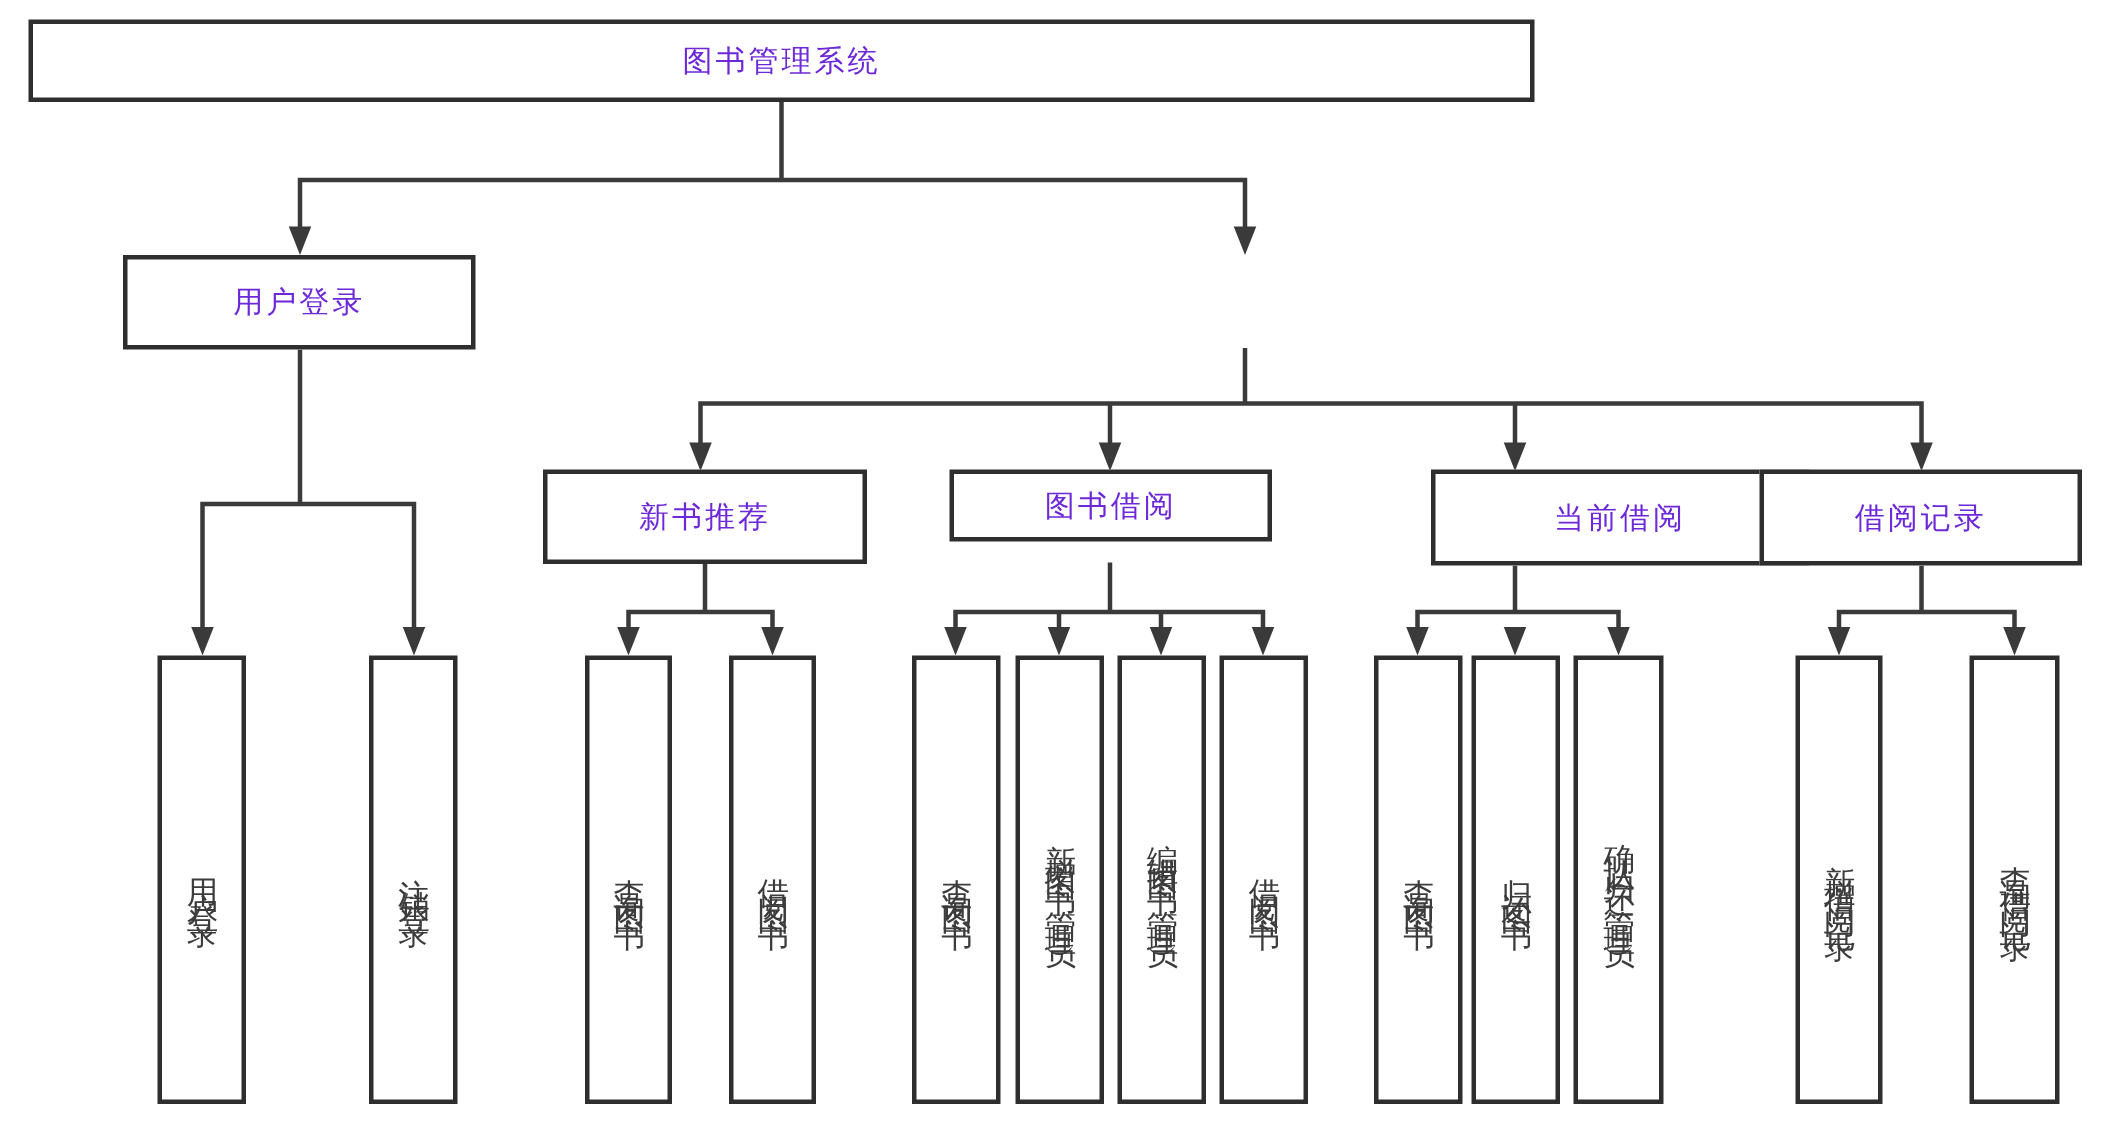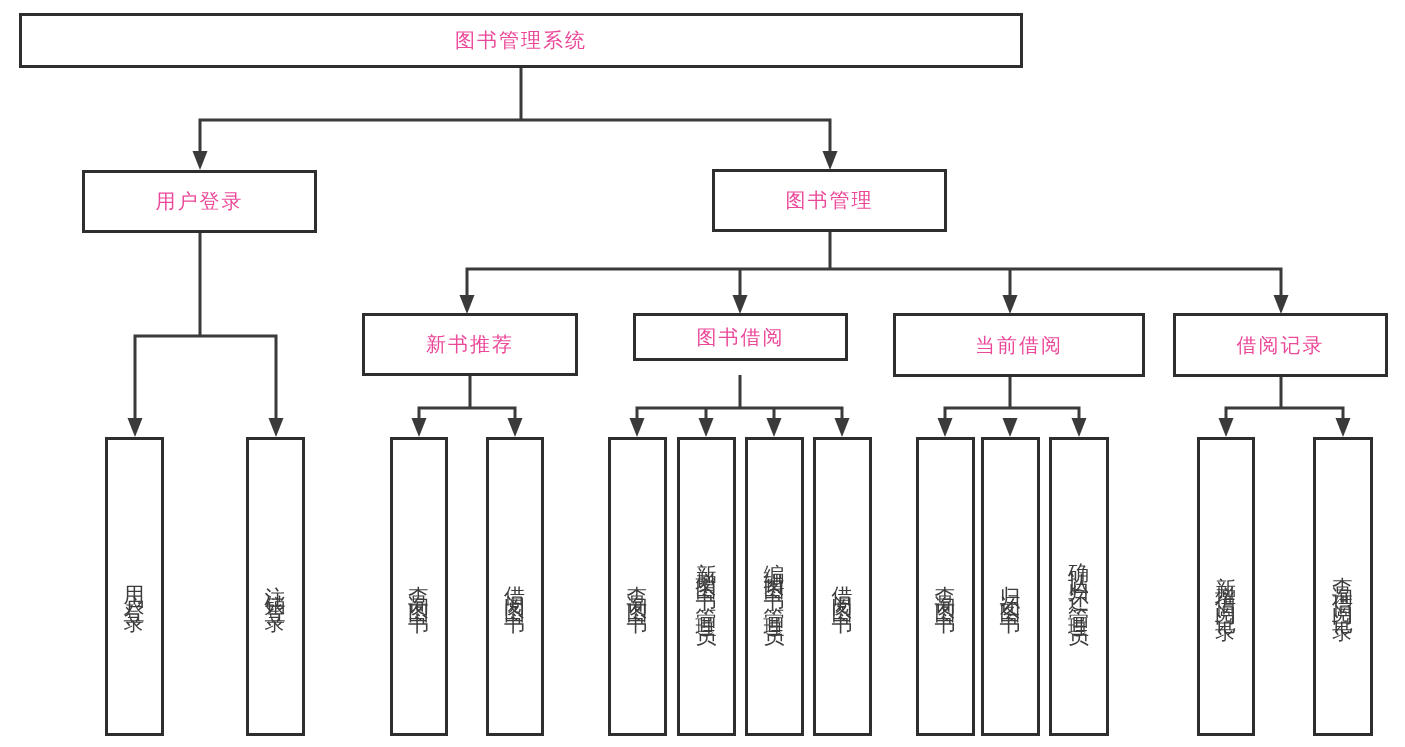"图书管理系统" .node { color: #ec4899 -> #6d28d9 }
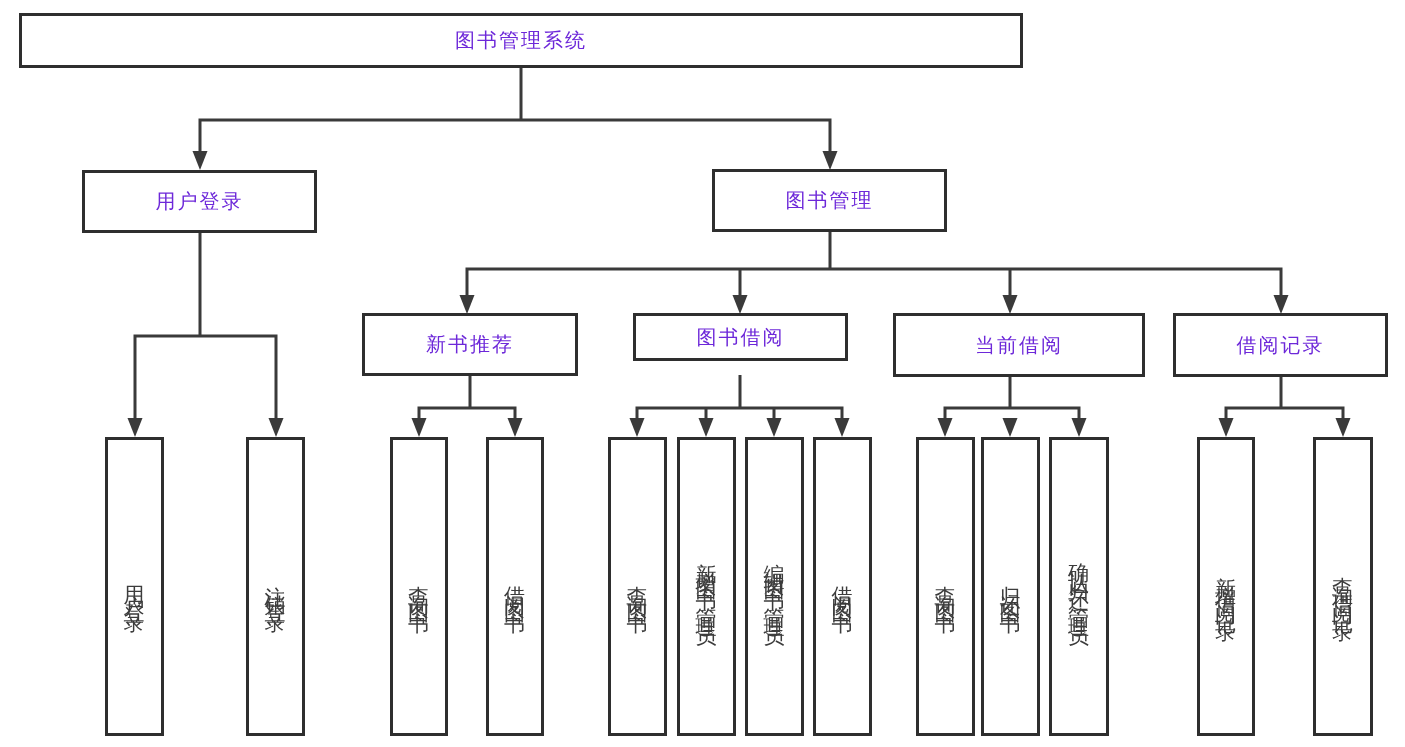"图书管理" div.node { html: <div>图书管理</div> -> none }
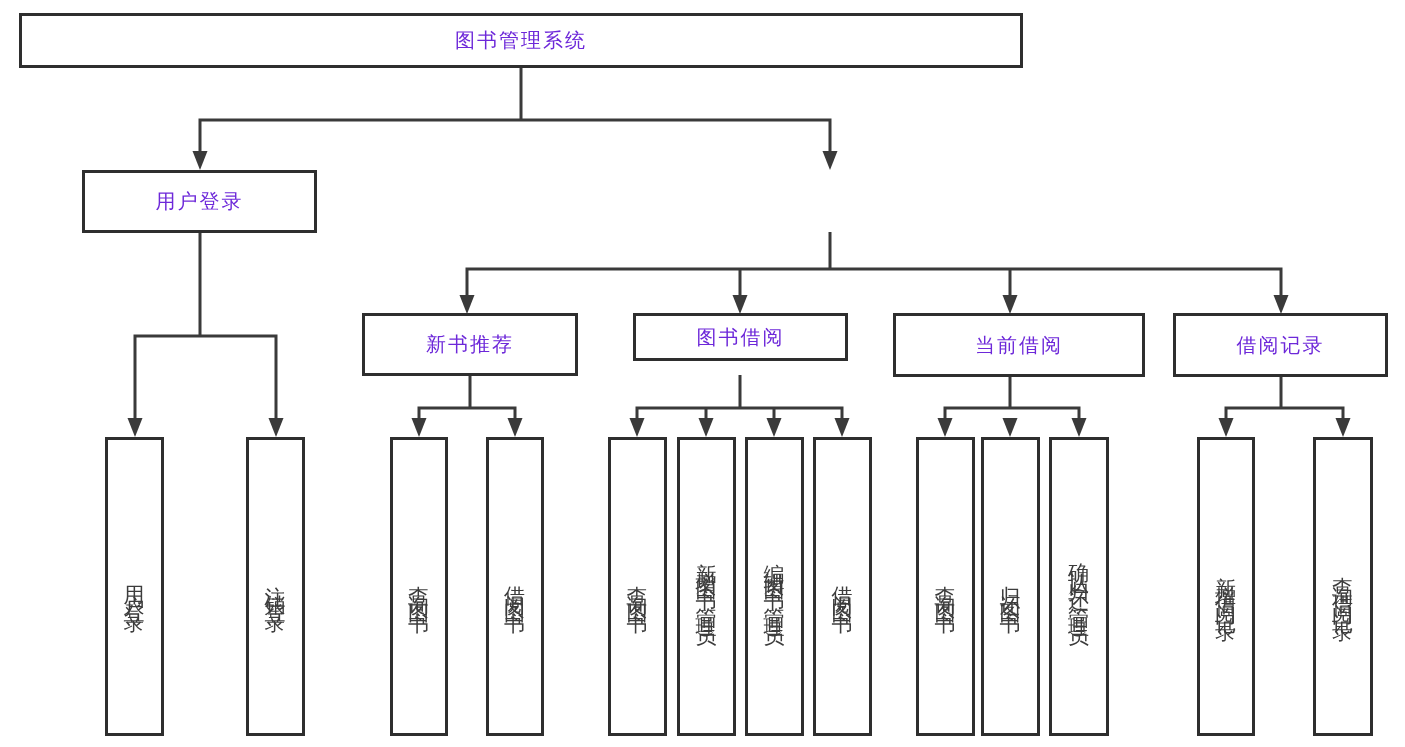"当前借阅" div.node { left: 893px -> 954px }
